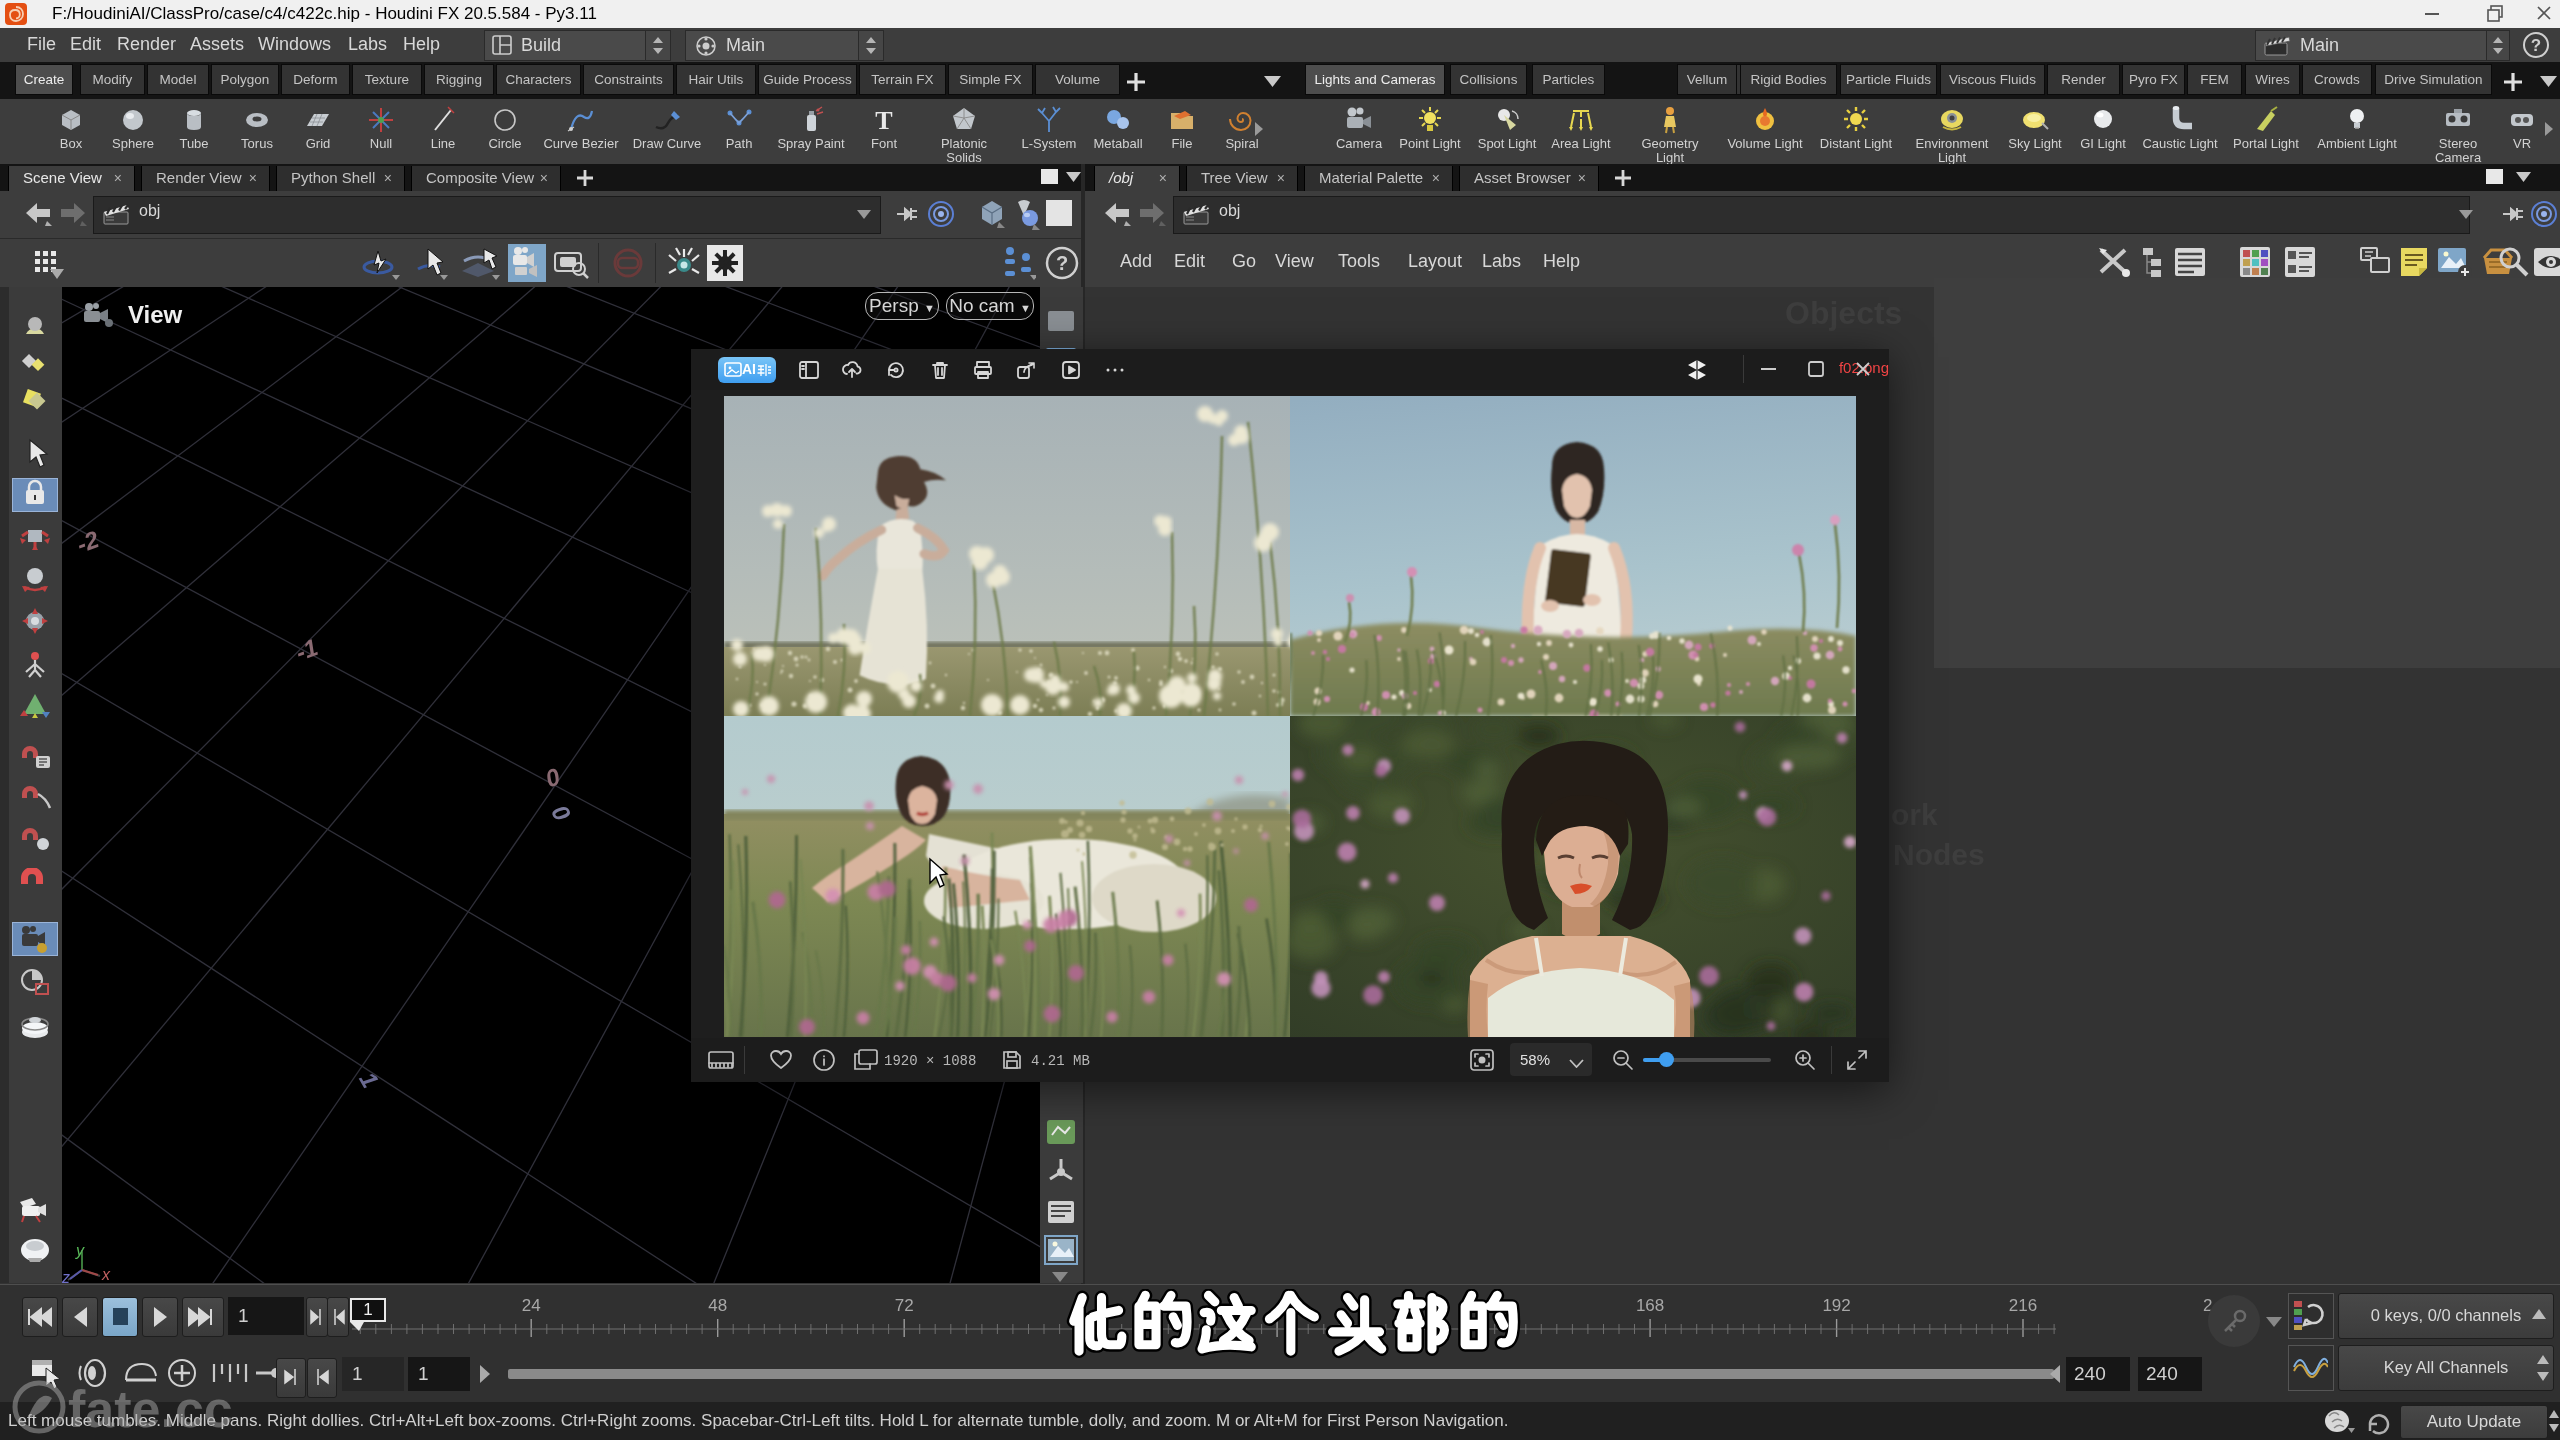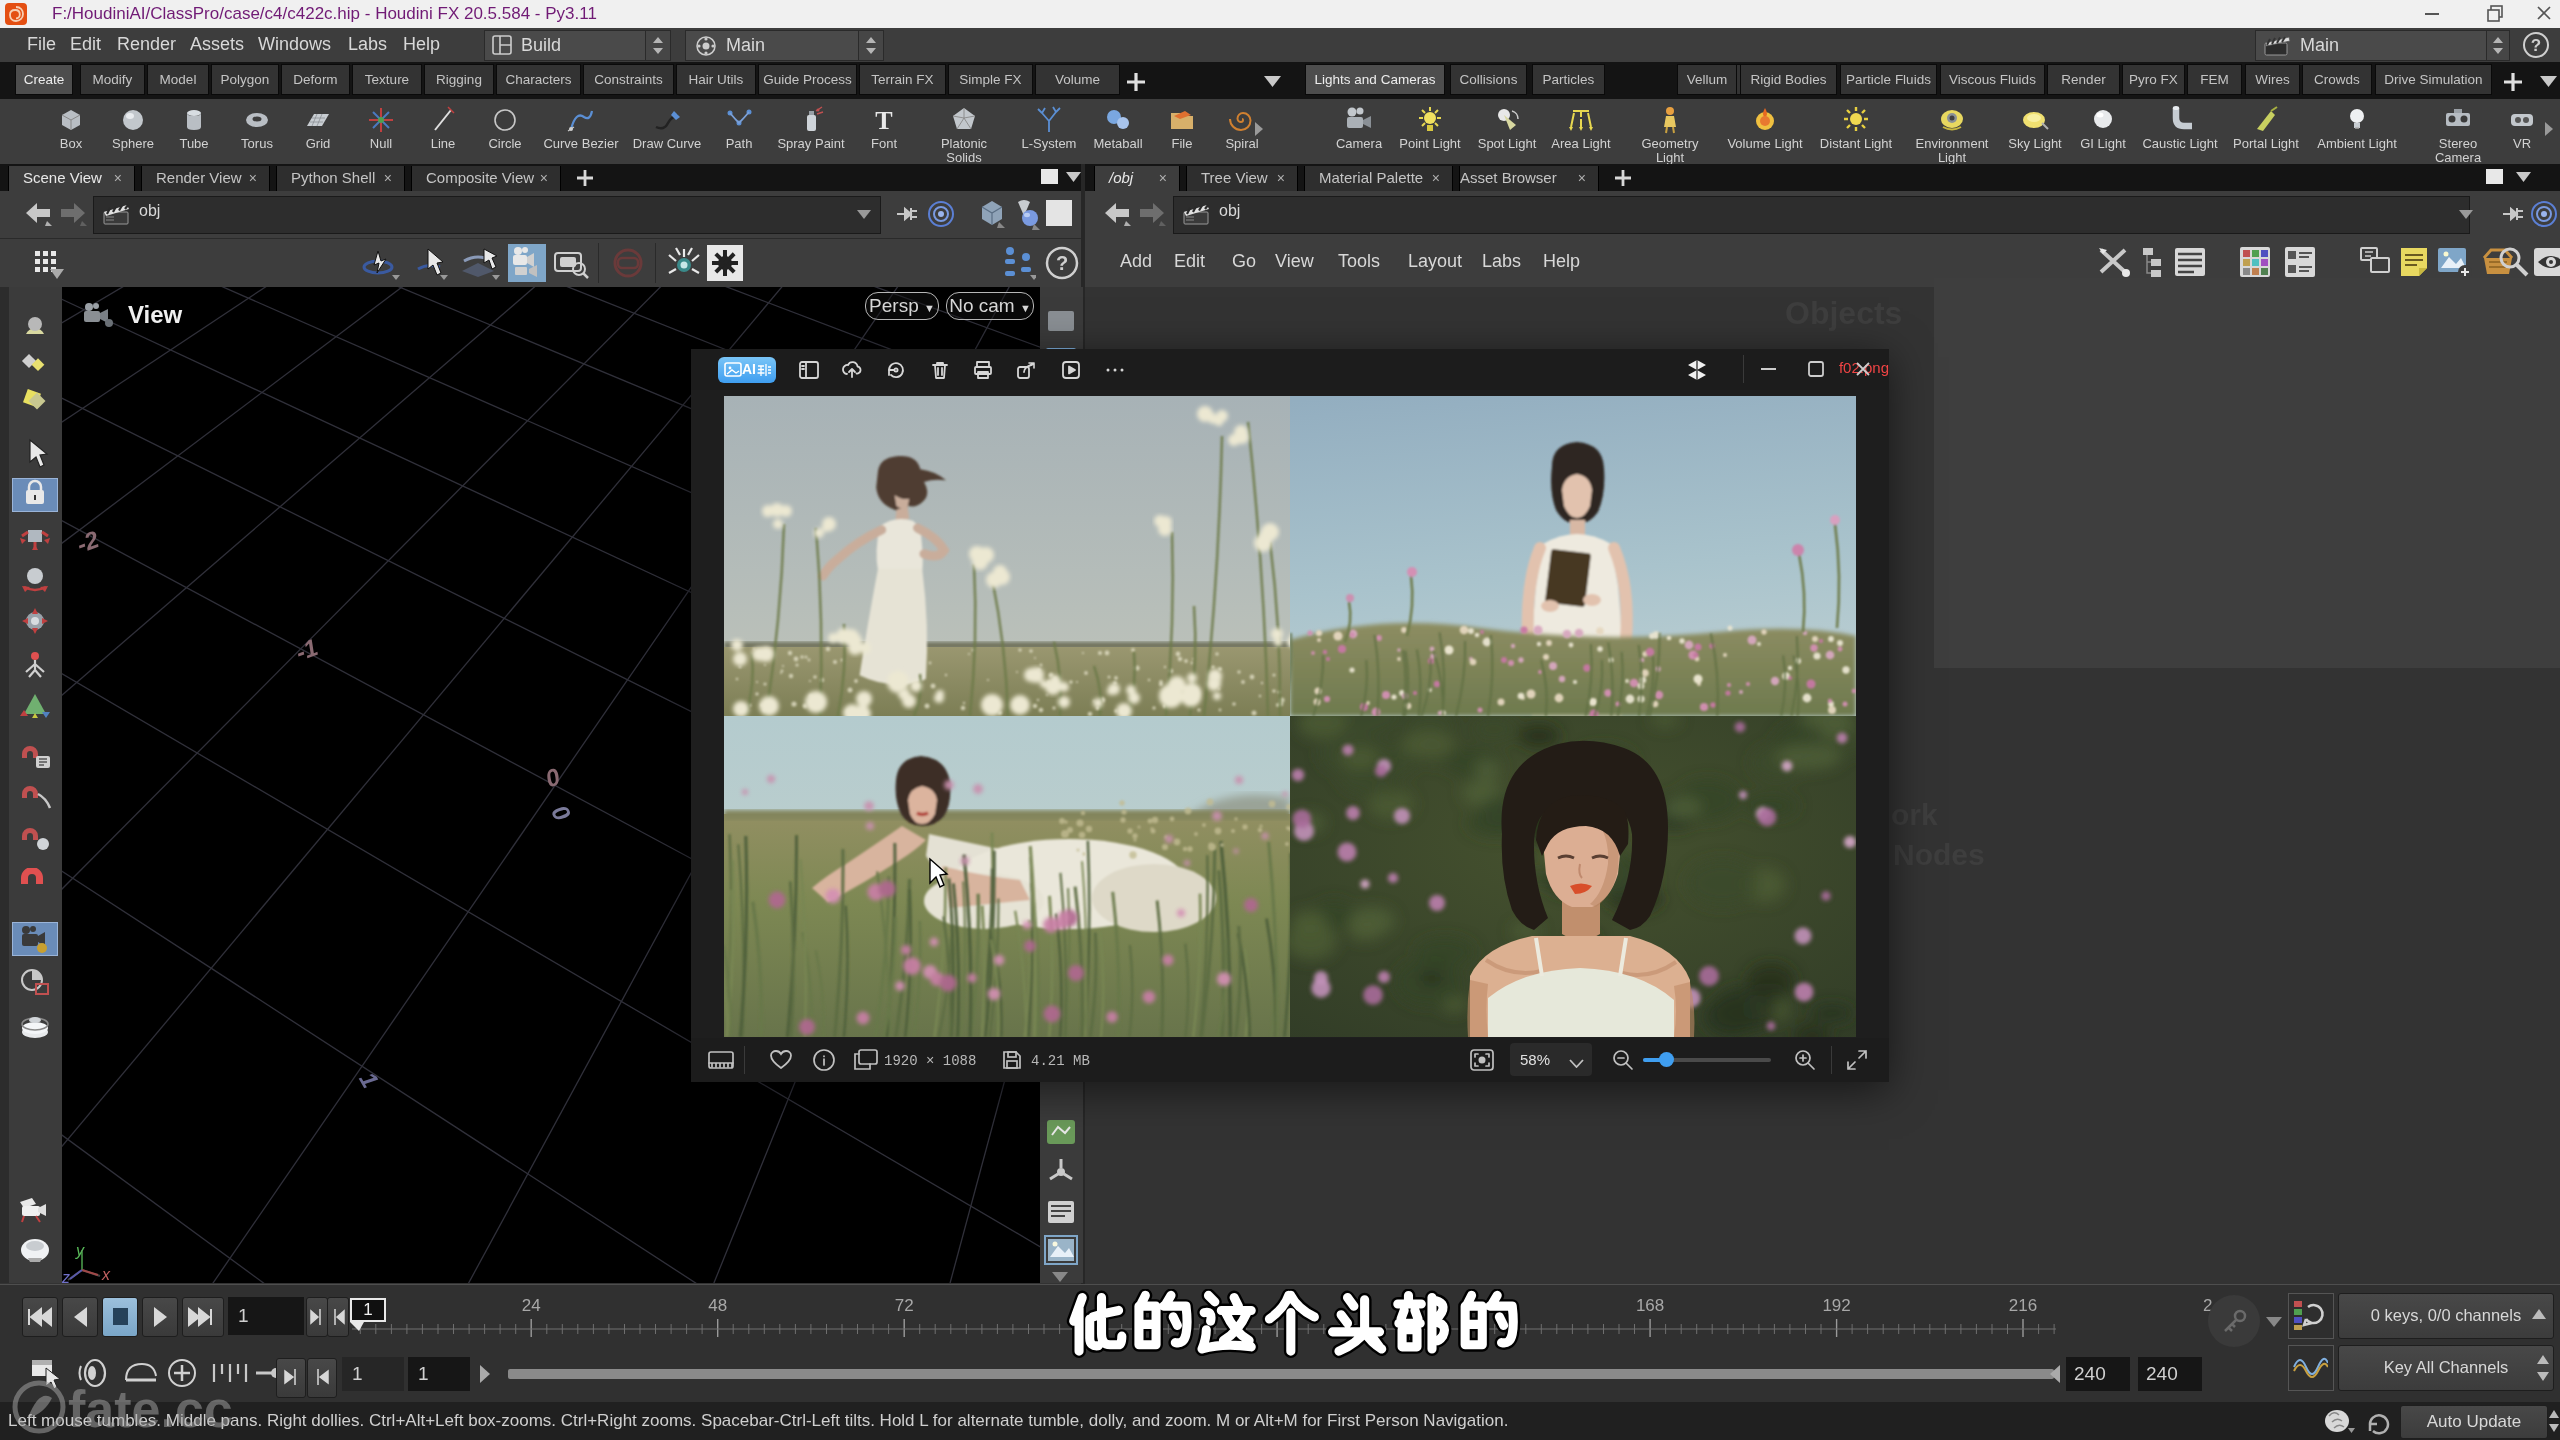"F:/HoudiniAI/ClassPro/case/c4/c422c.hip" #titlebar { color: #701a75 -> #000000 }
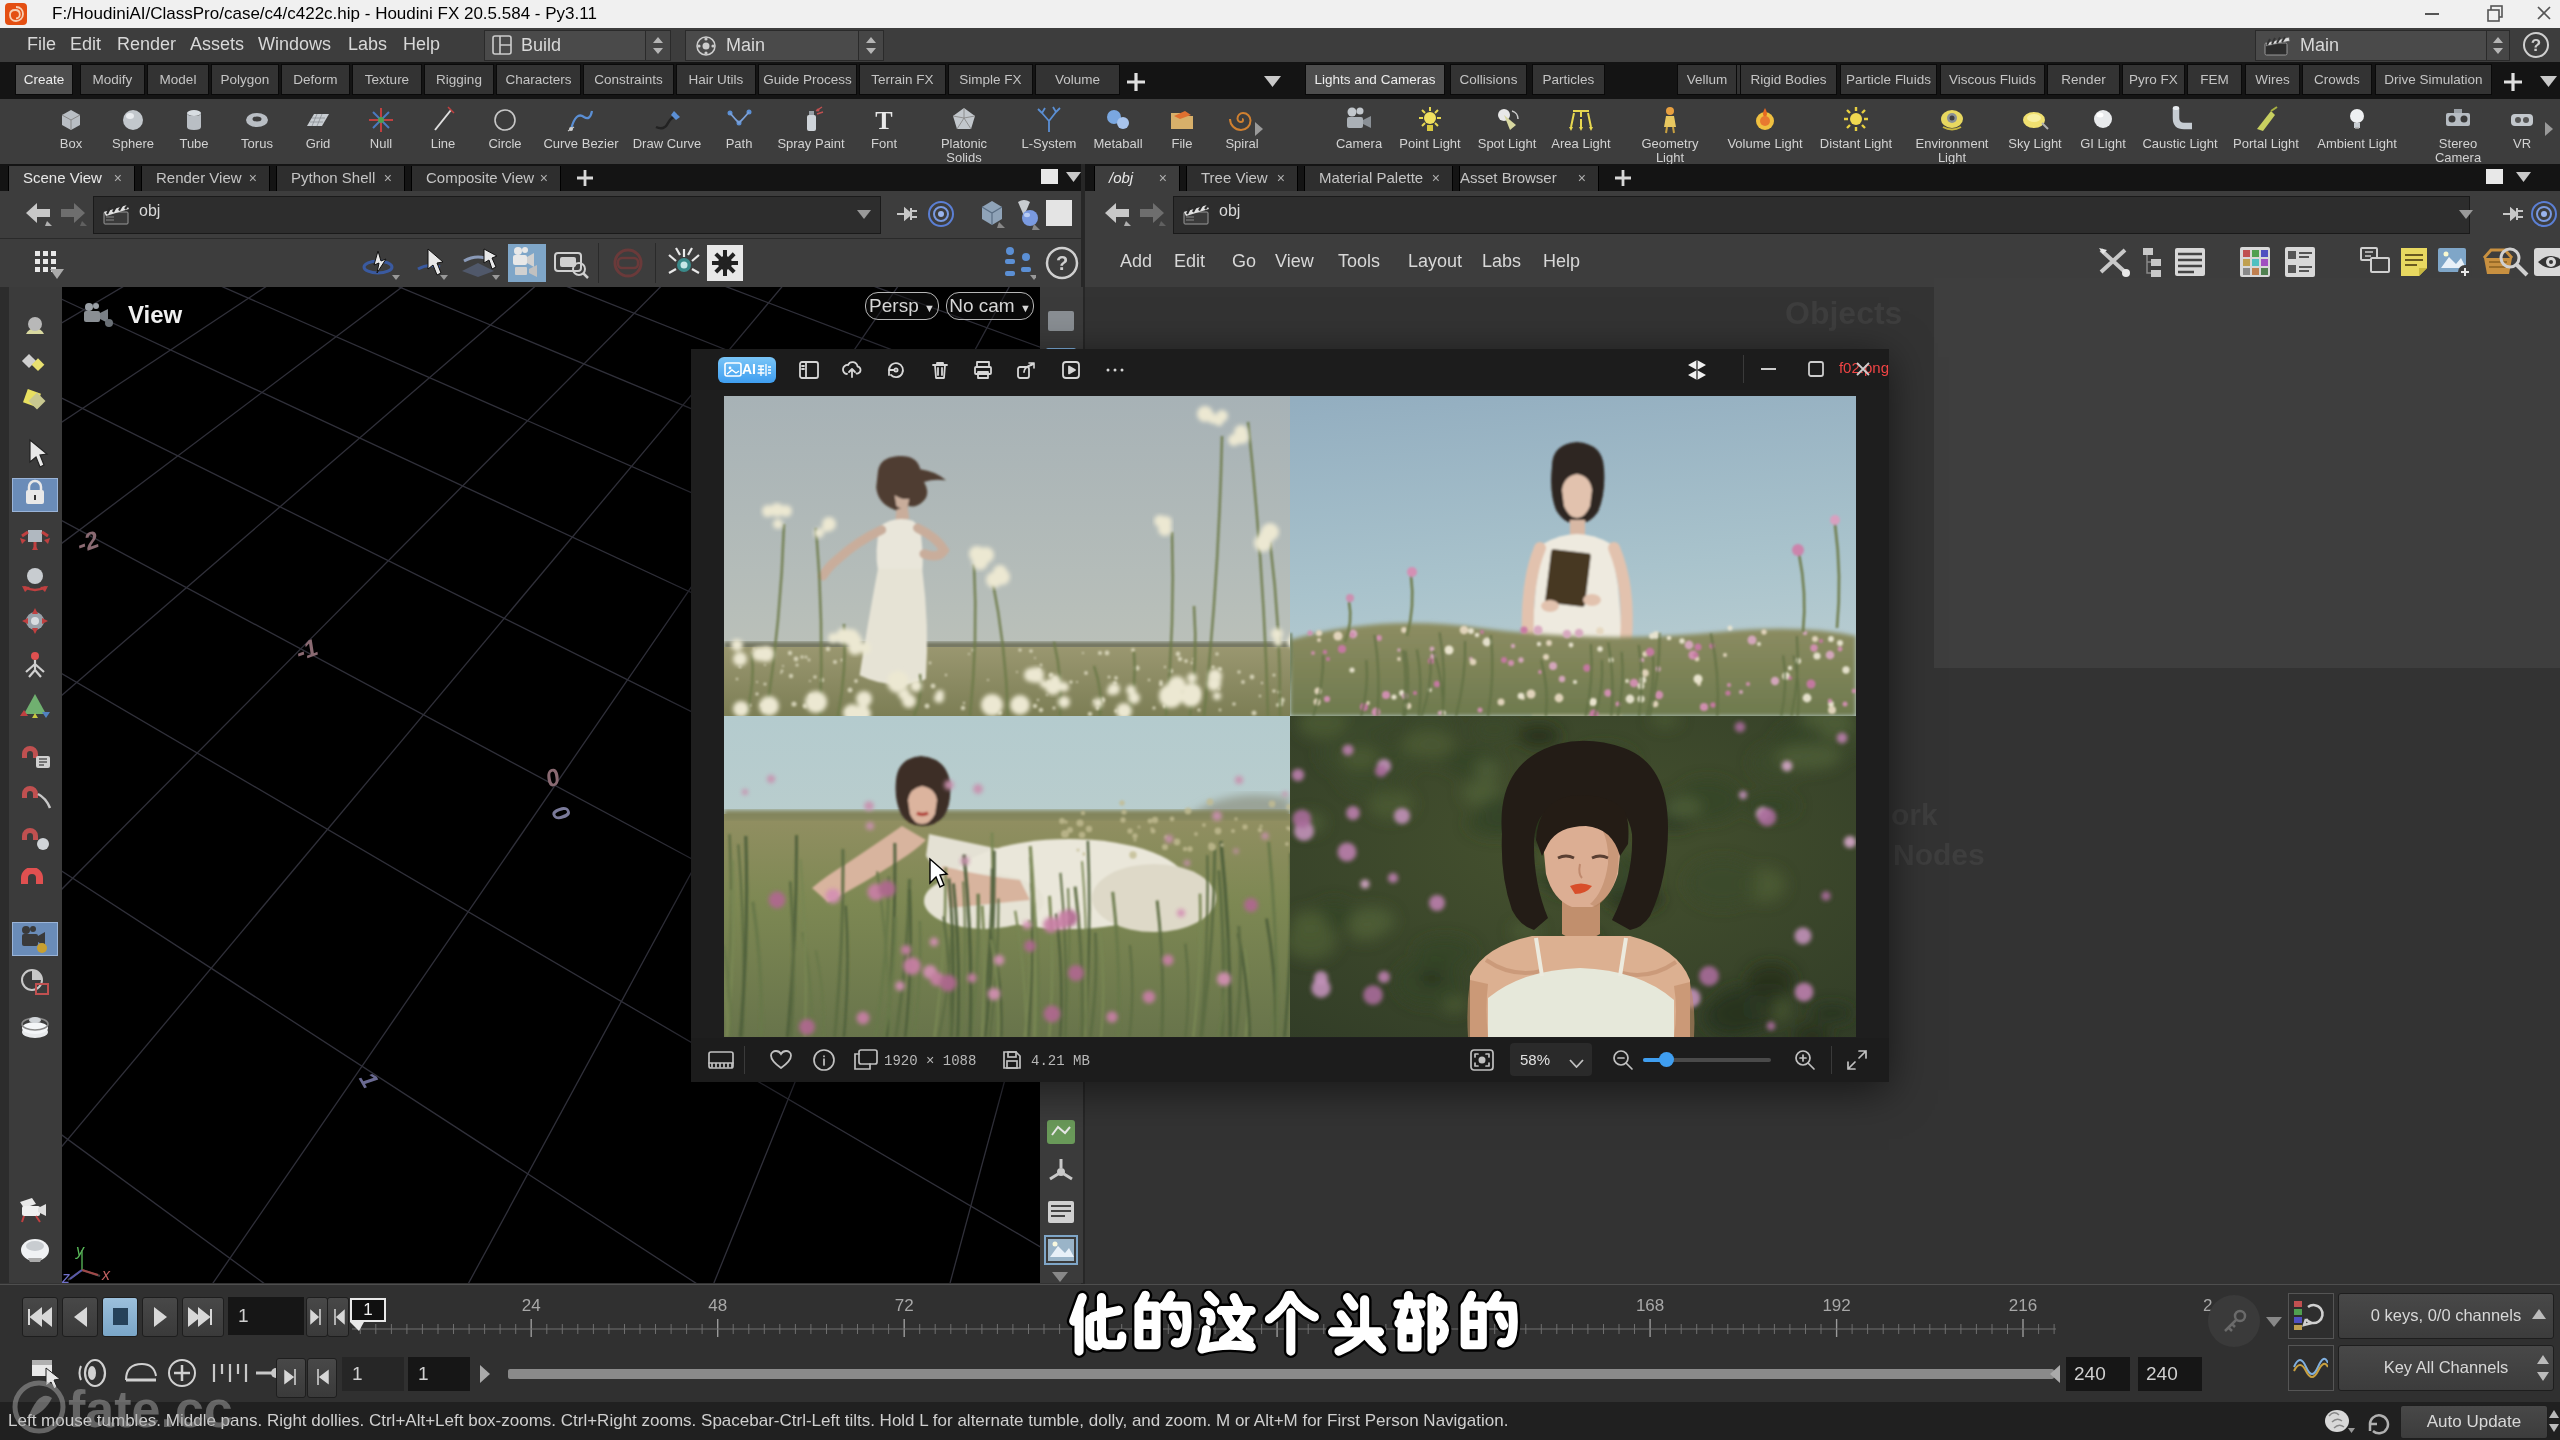"Asset Browser" span { margin-left: none -> 14px }
